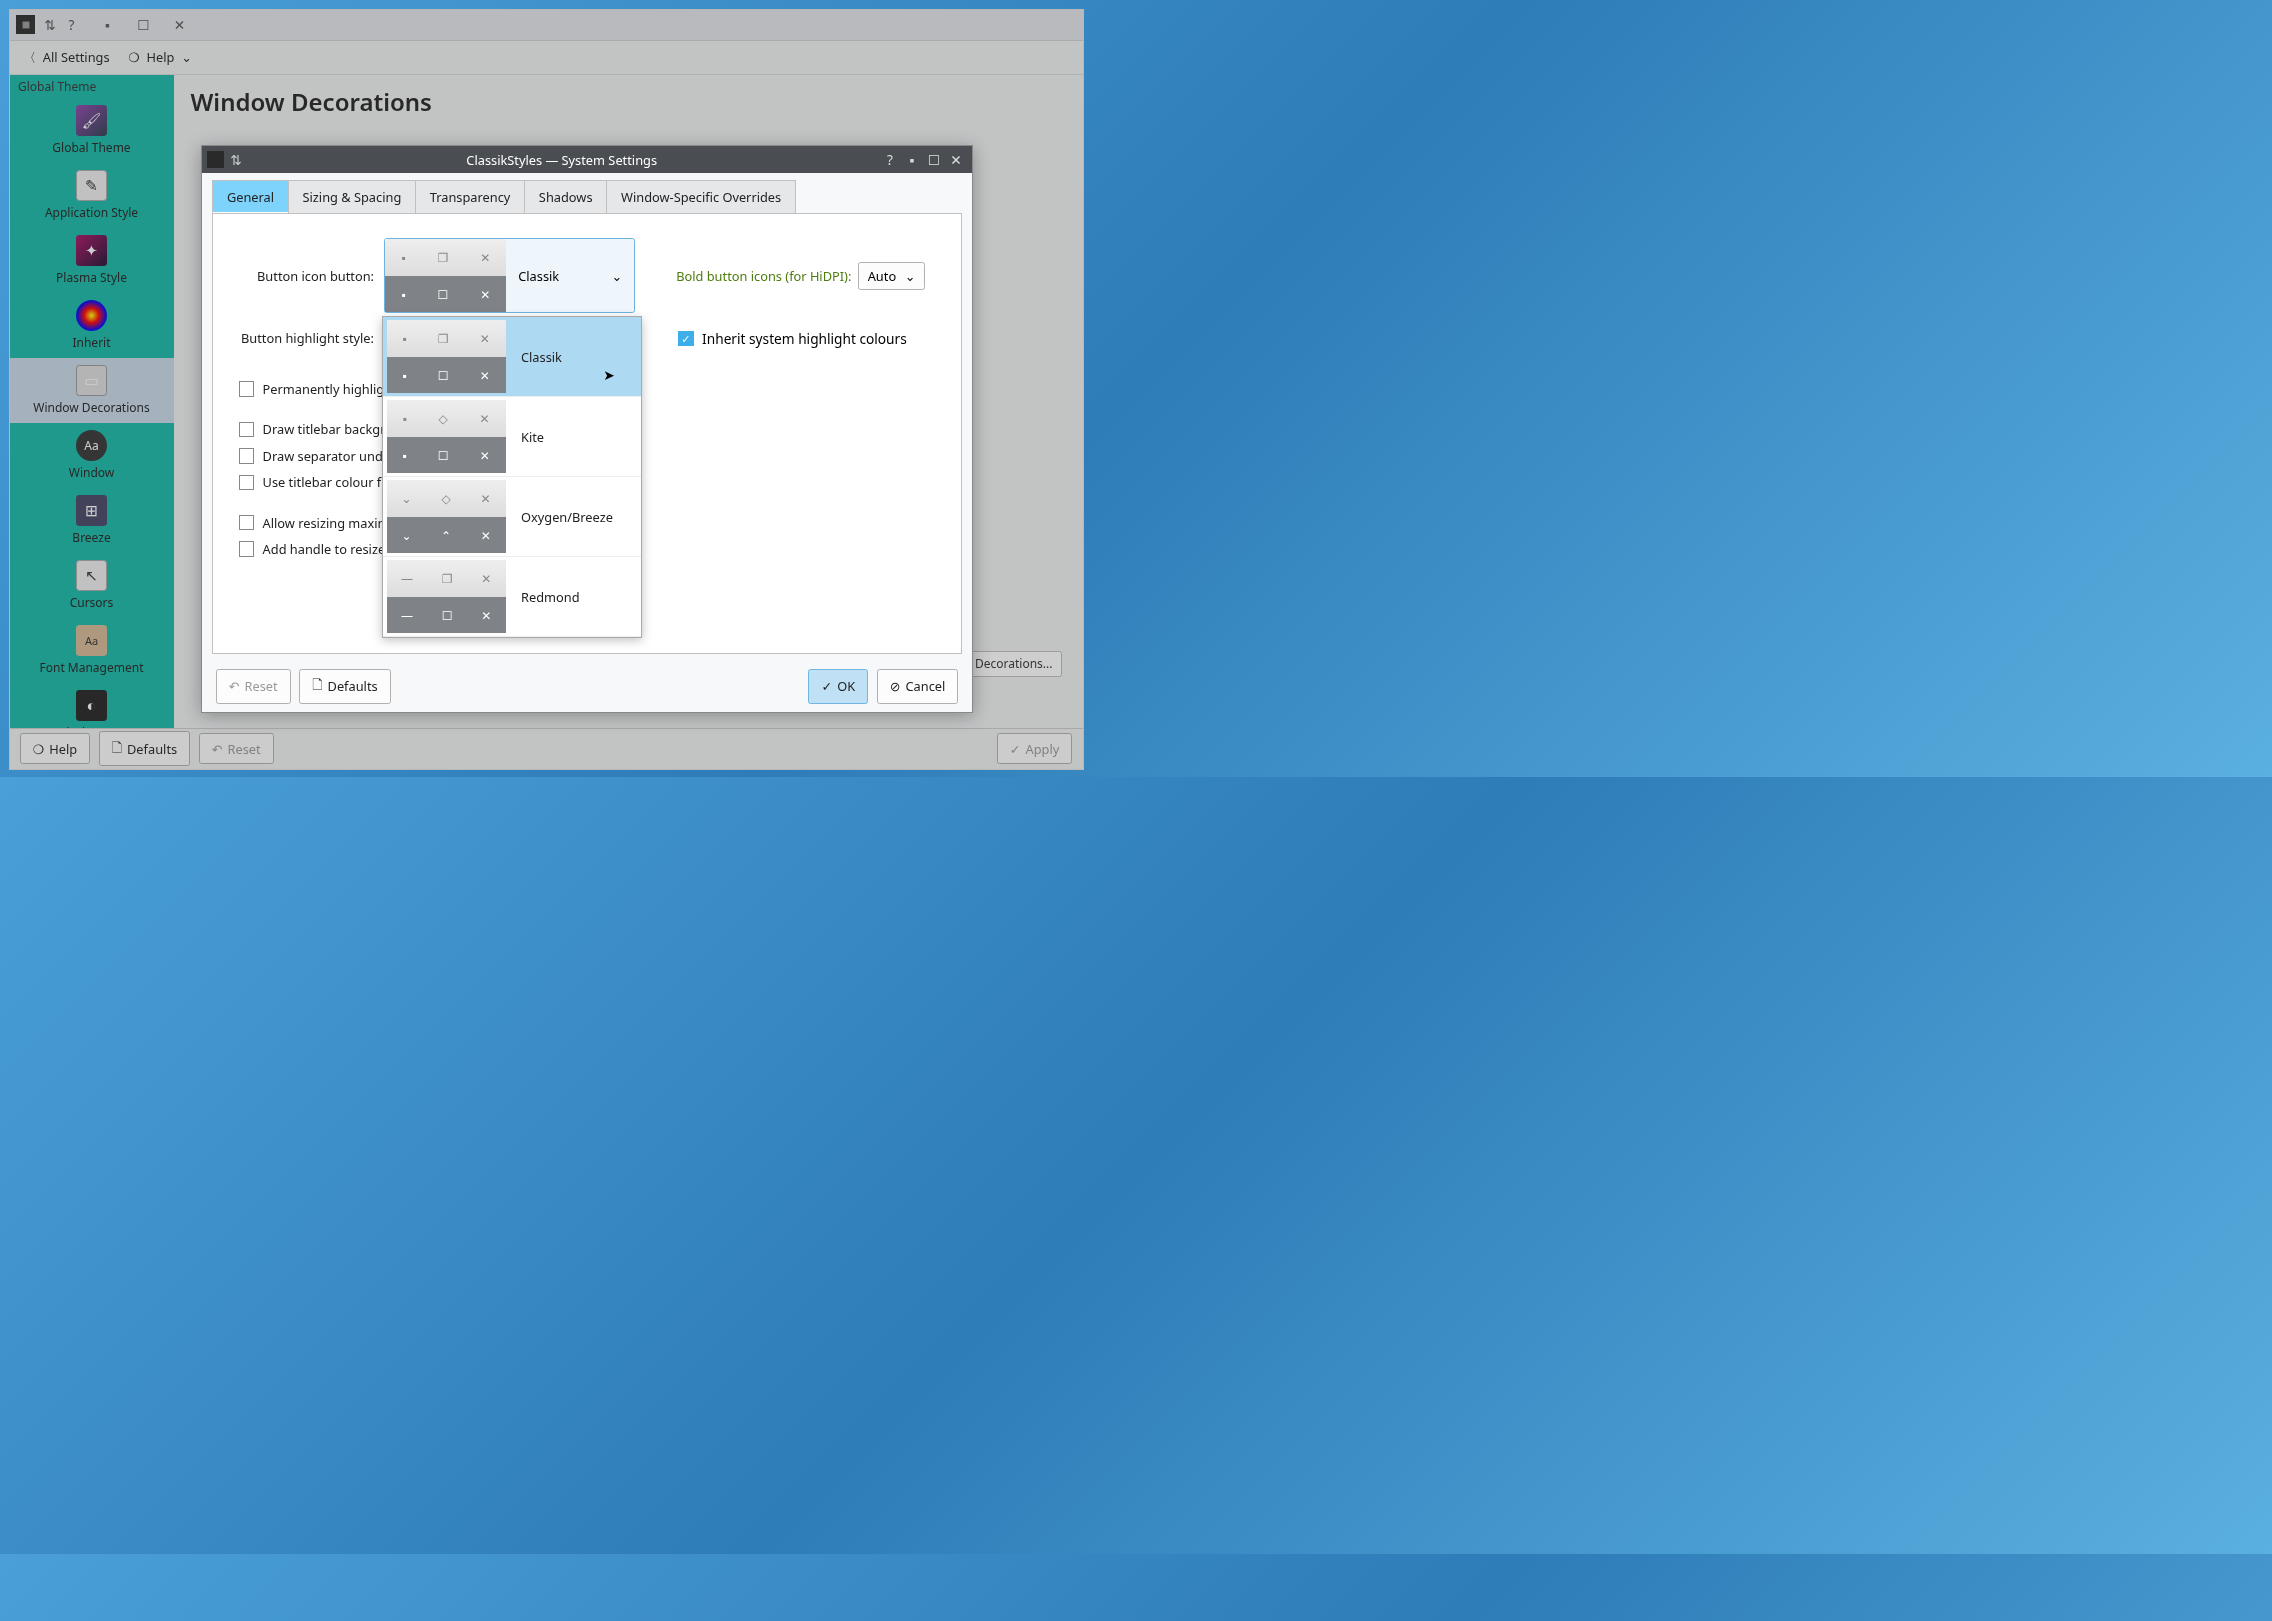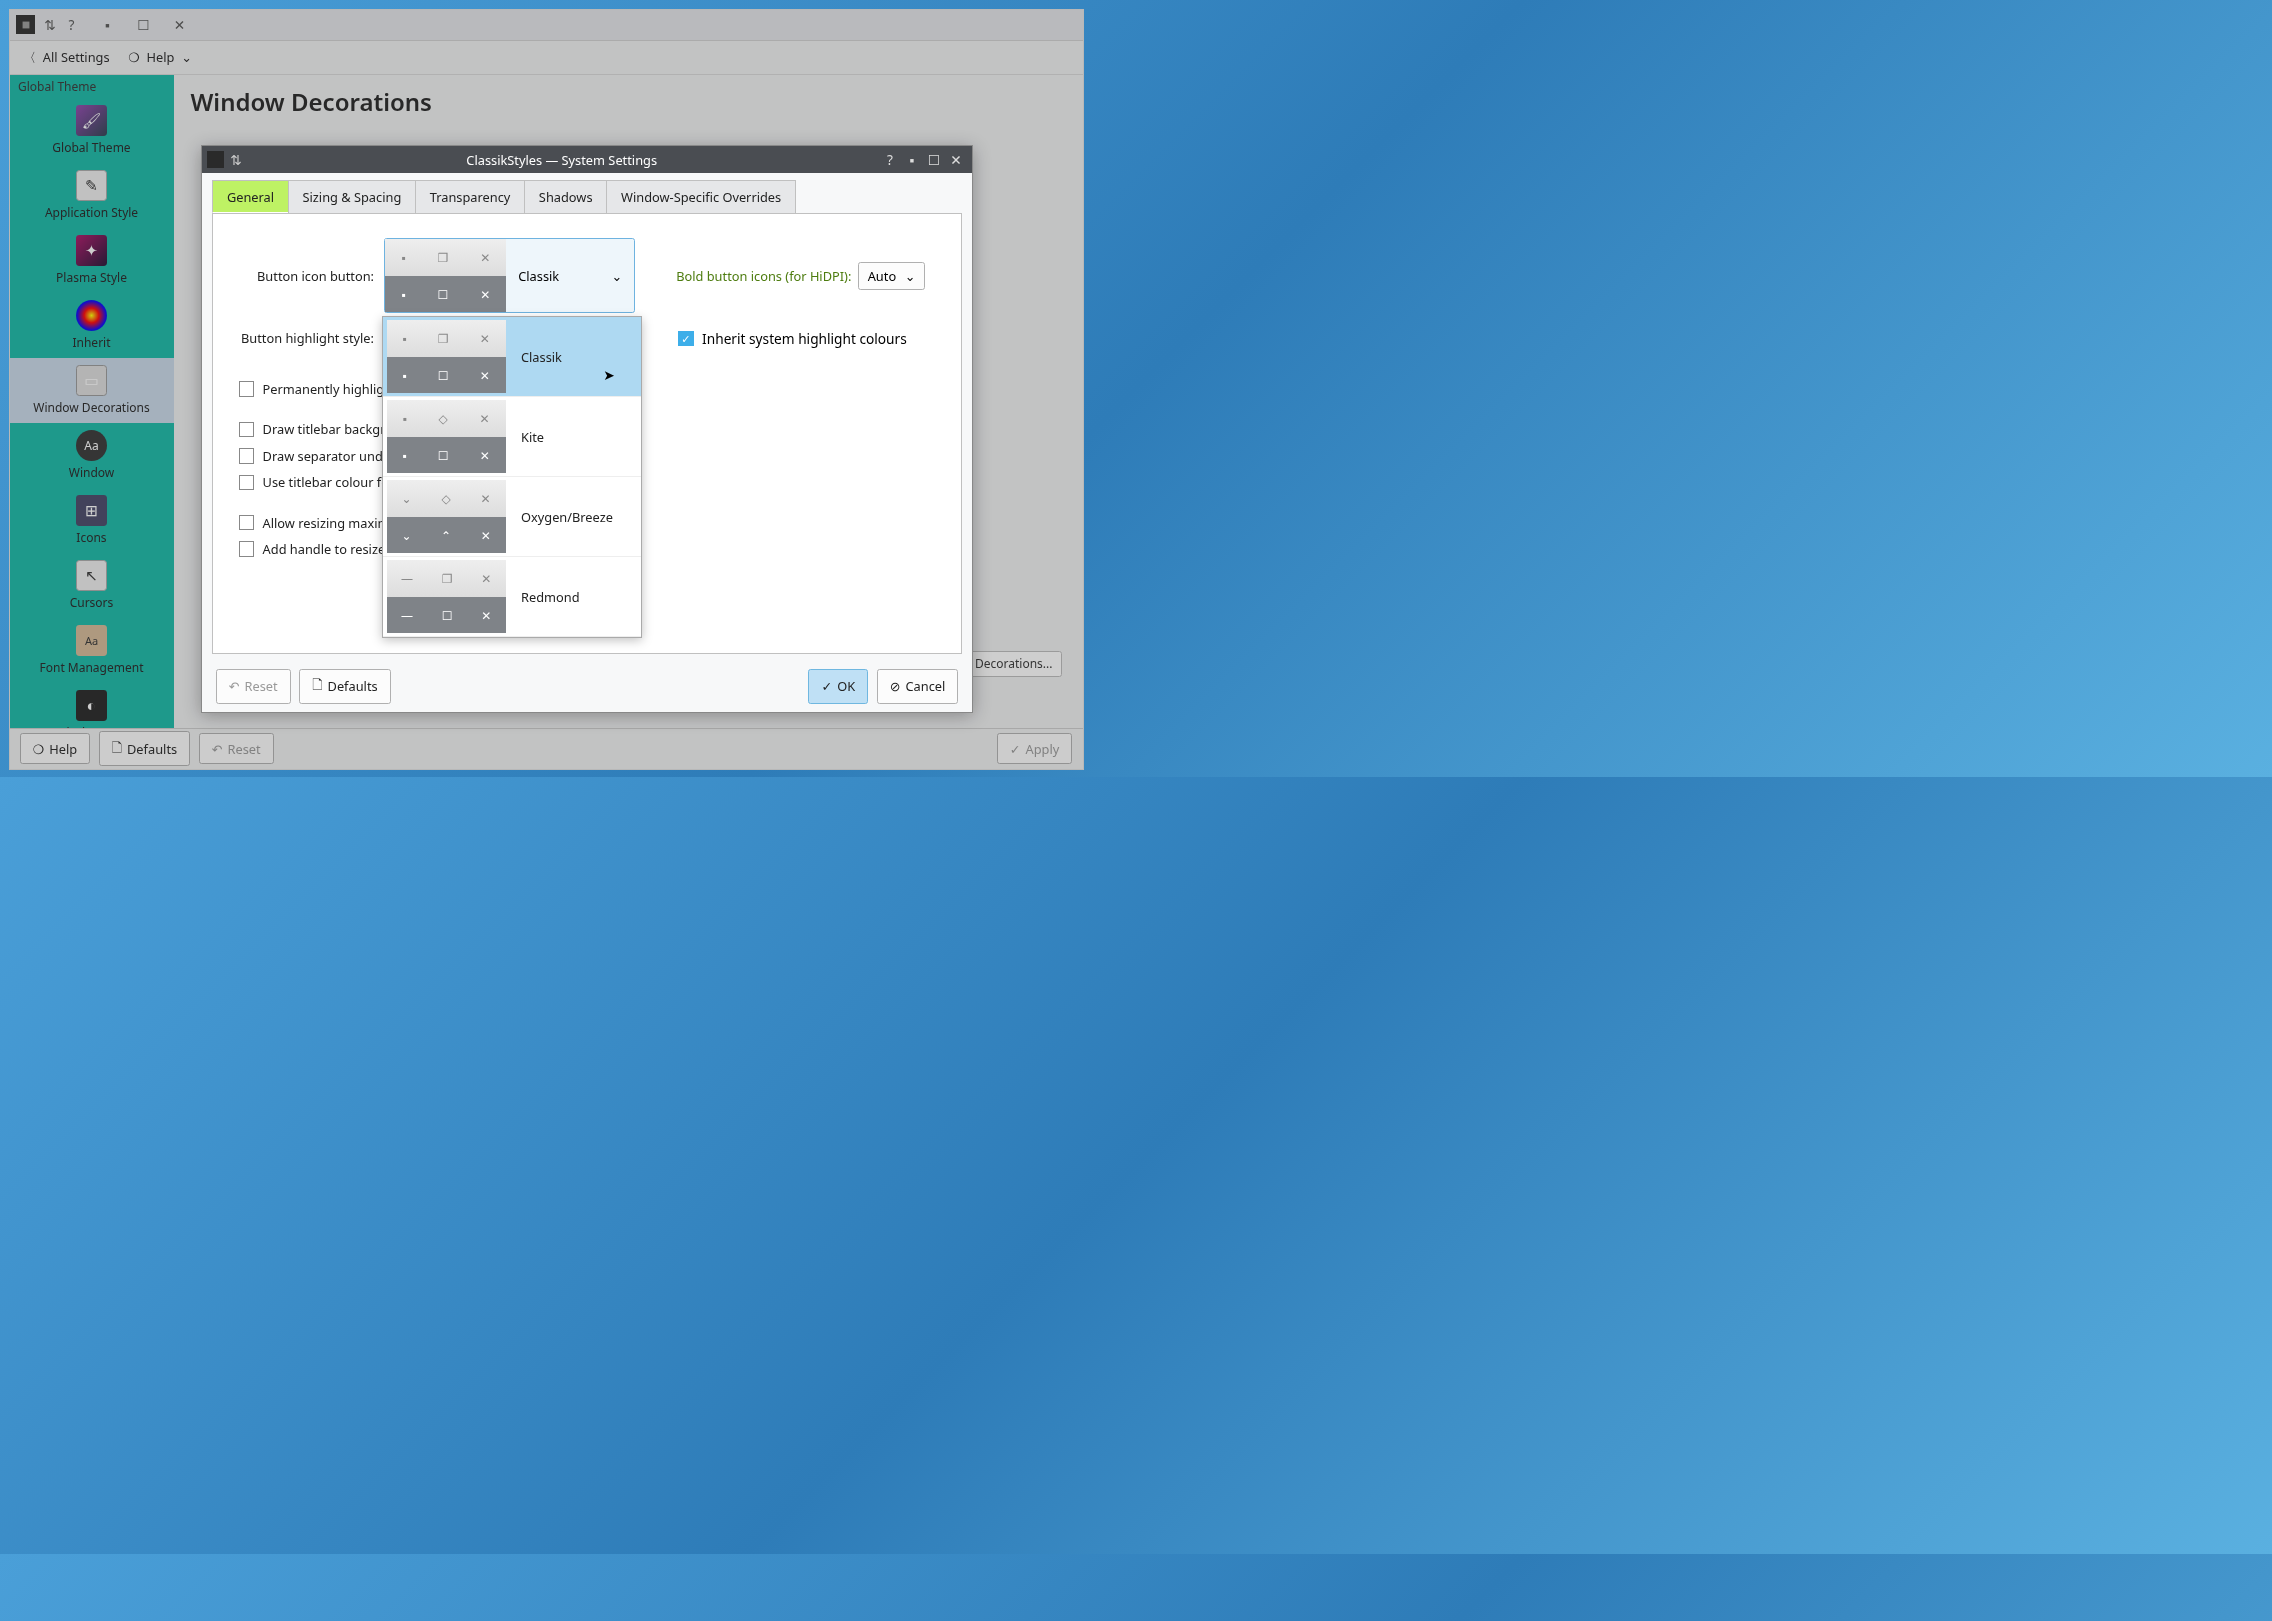"General" .tab.active { background: #bef264 -> #7dd3fc }
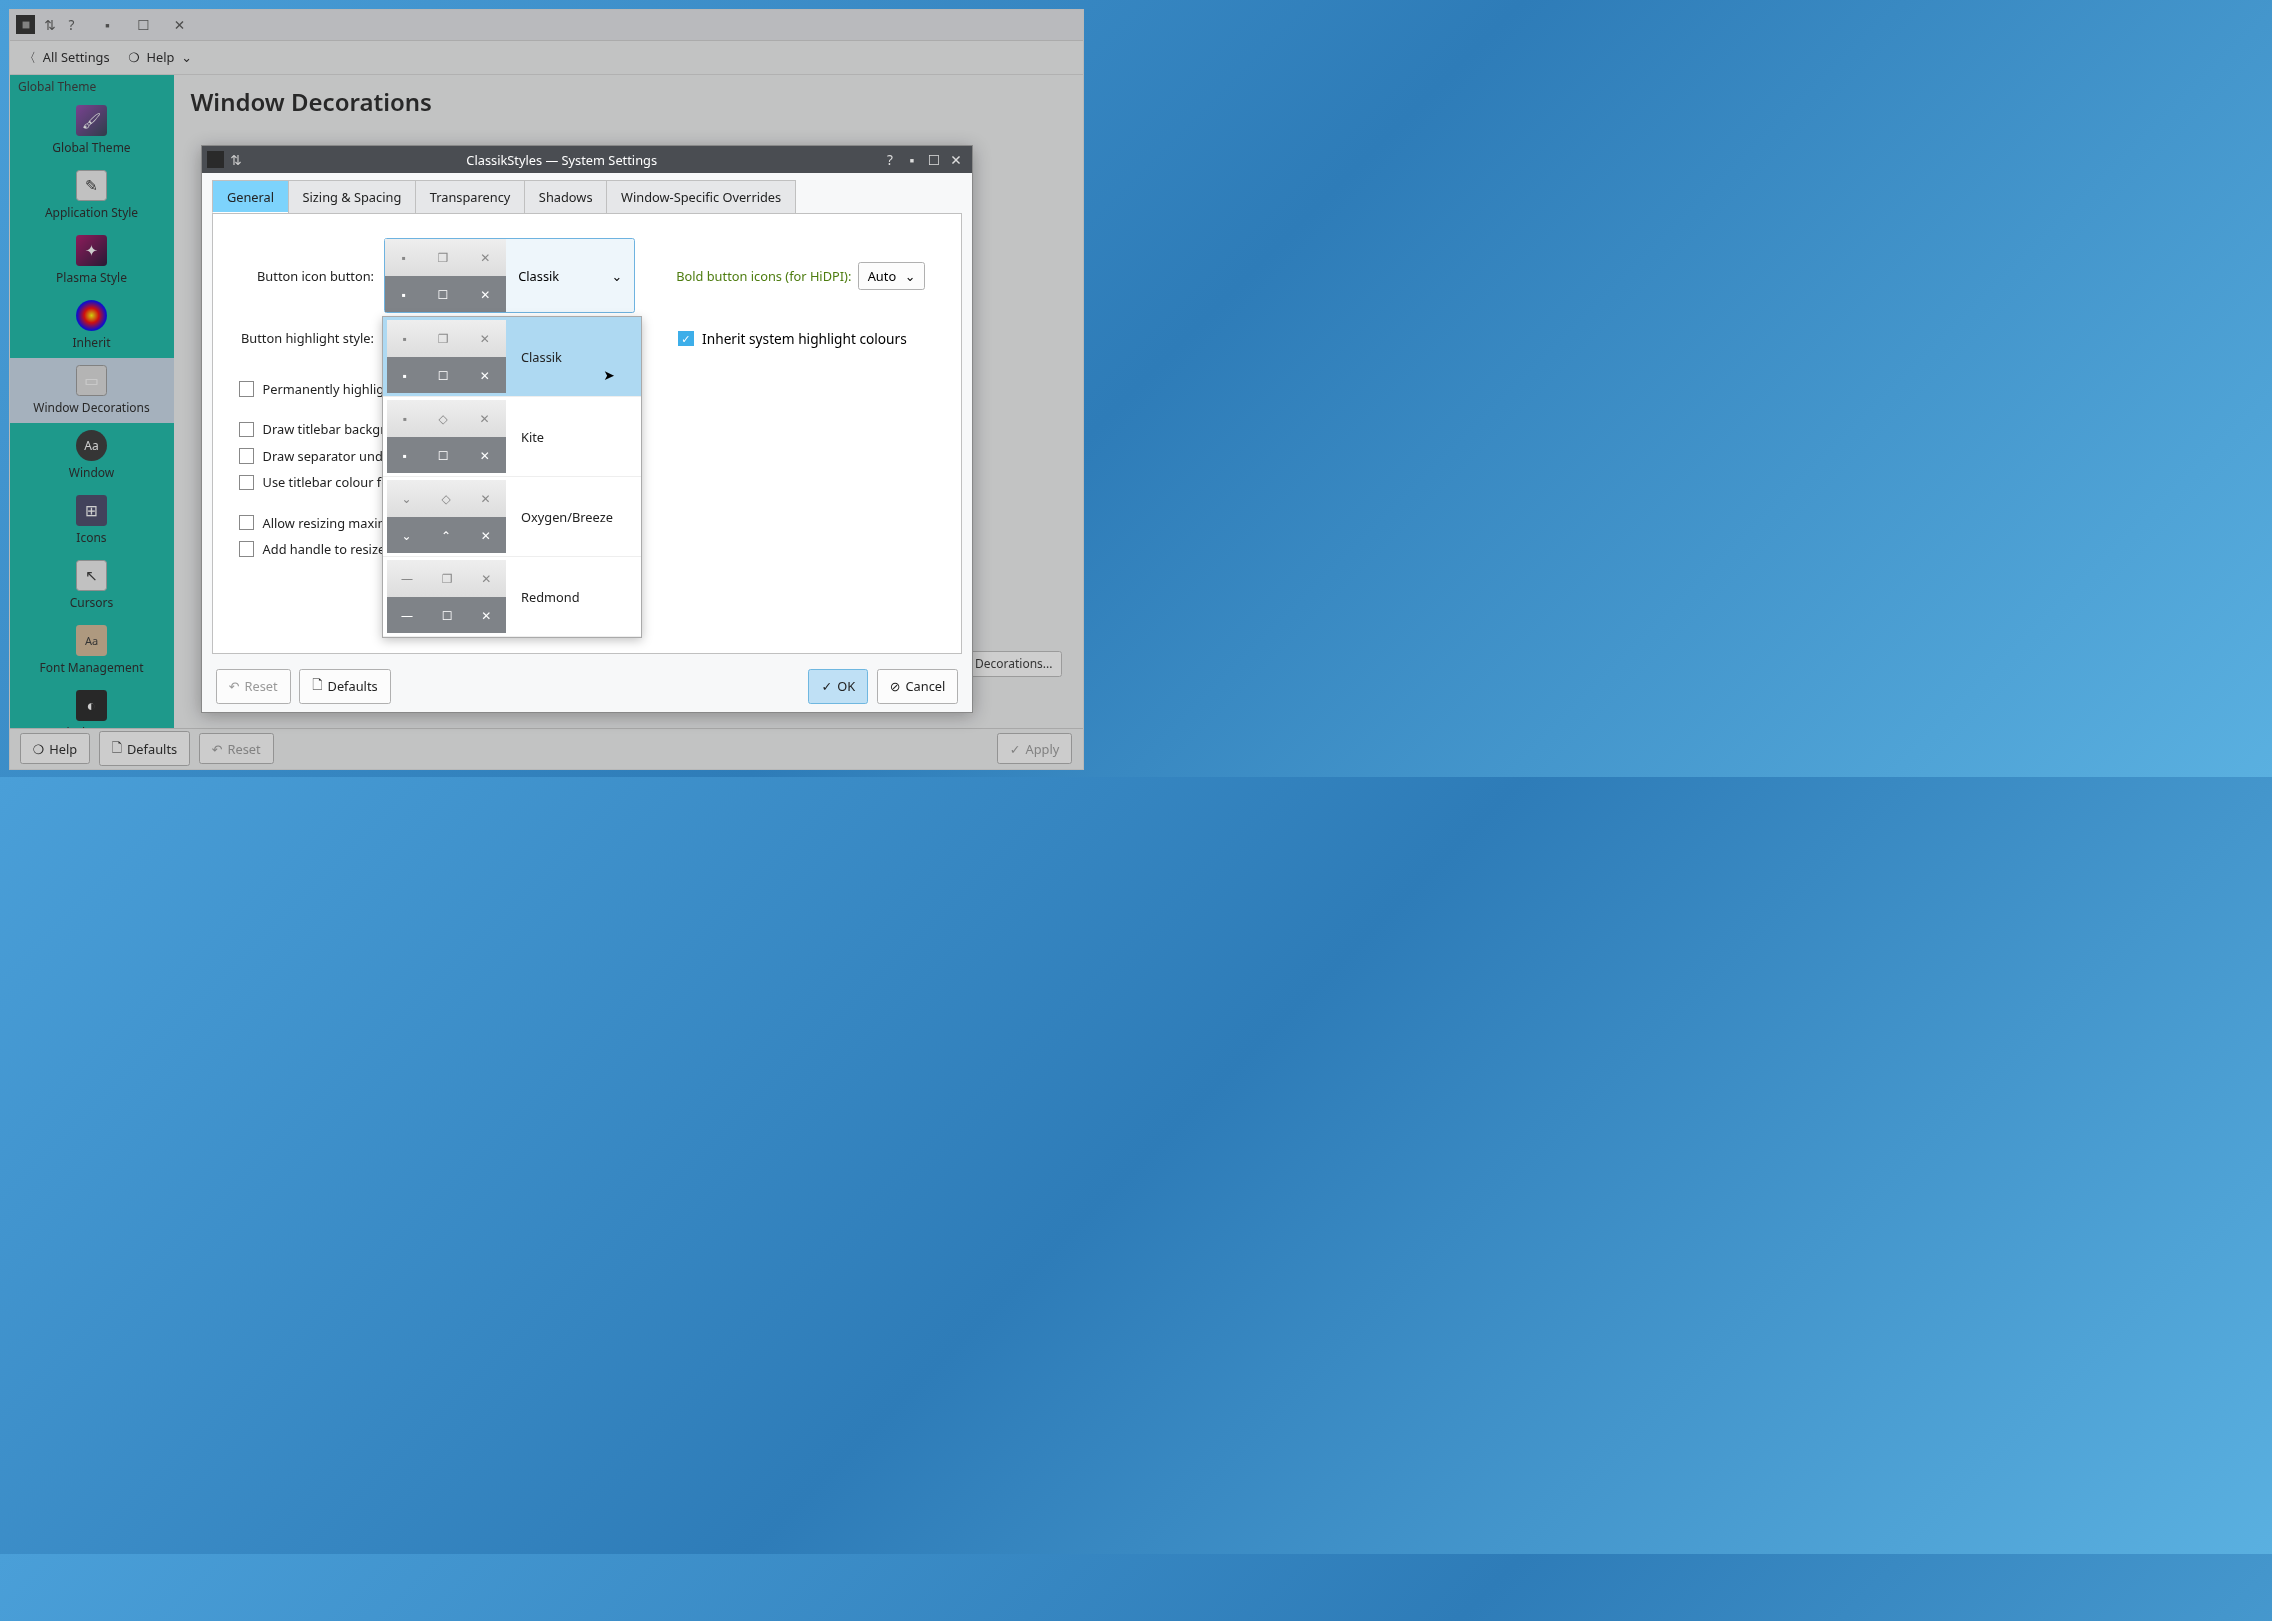"Icons" span { text: Icons -> Breeze }
